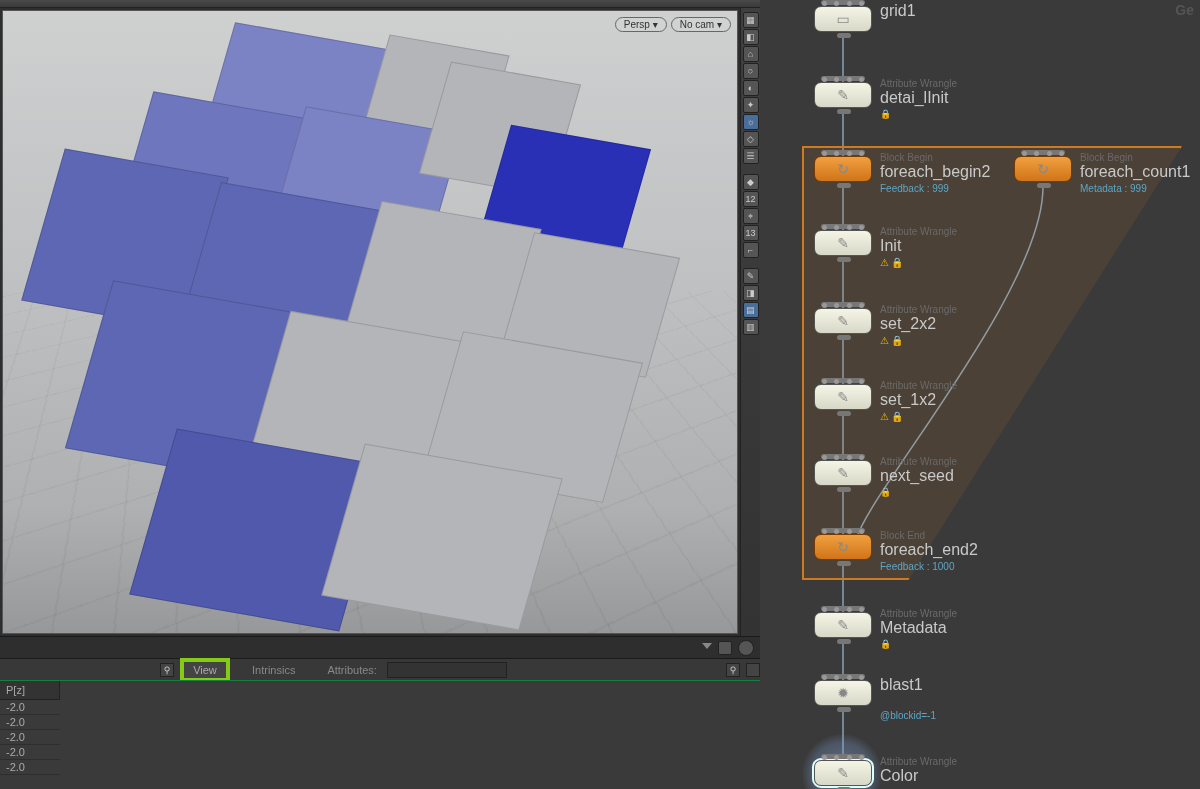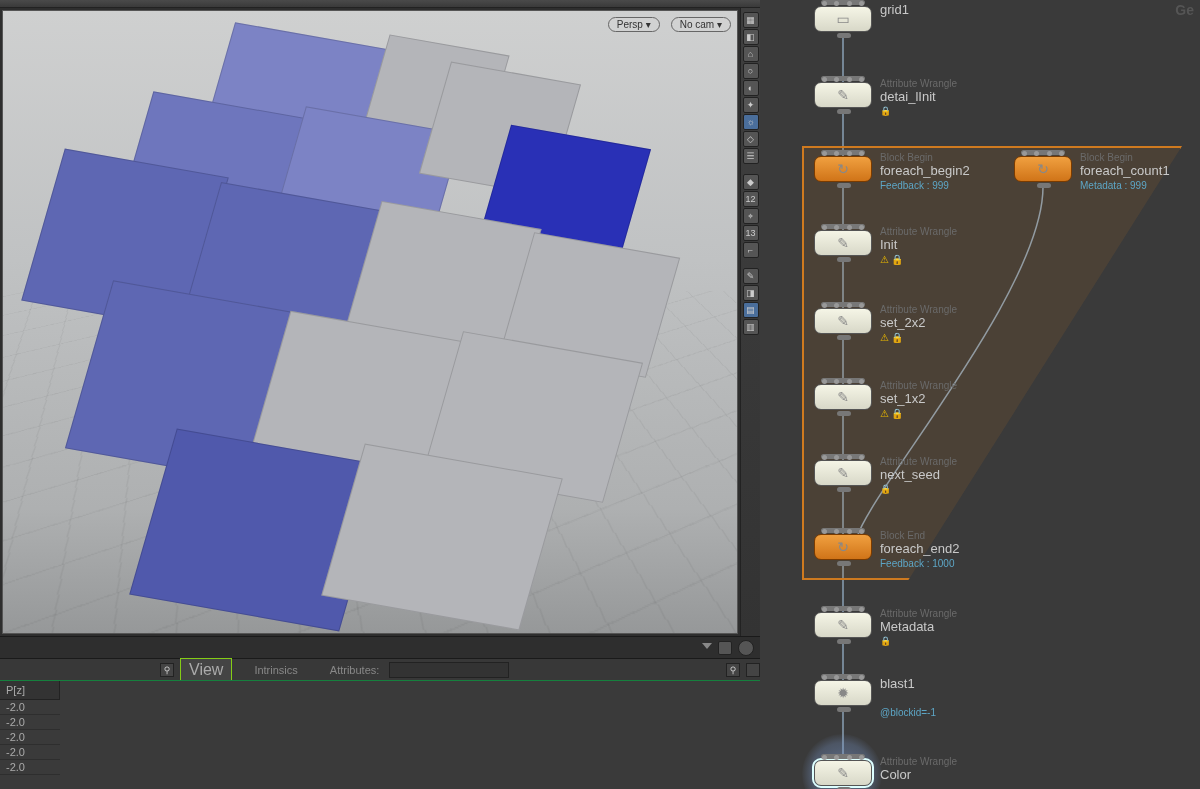"grid1" .nd .name { font-size: 13px -> 16px }
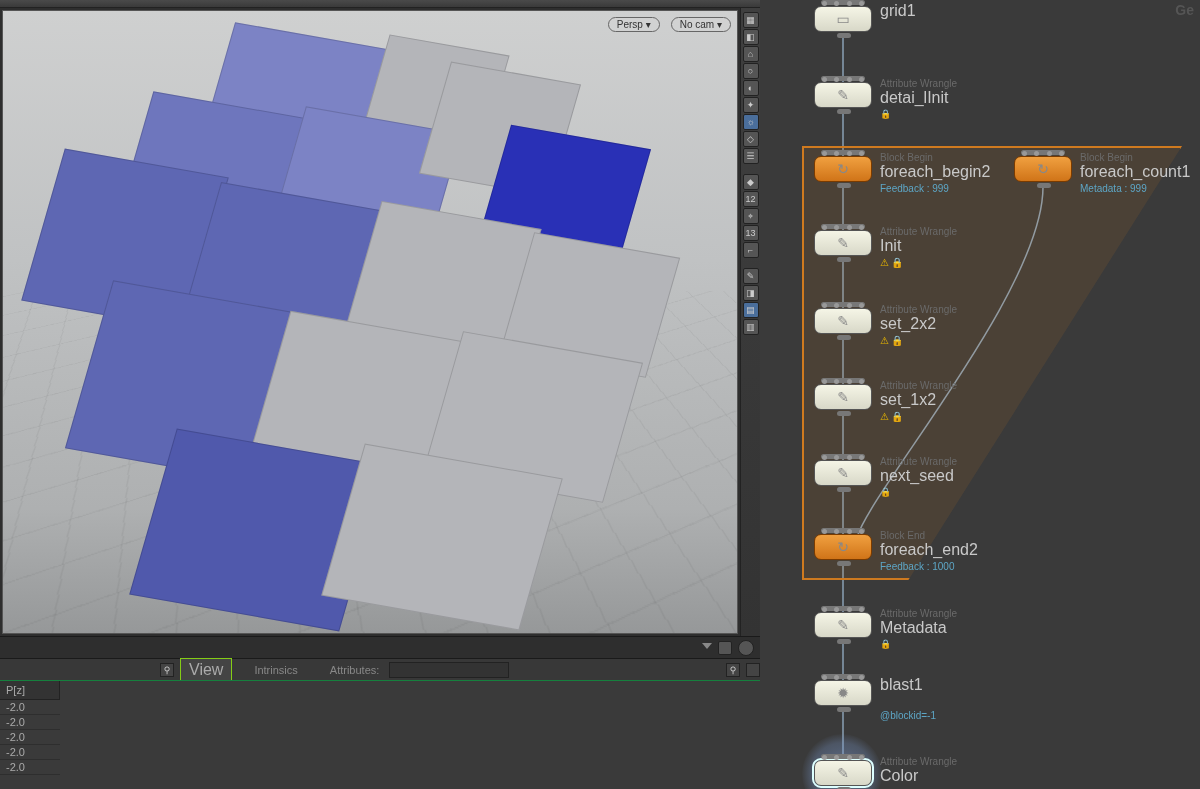"Persp ▾" .vp-badges { gap: 11px -> 4px }
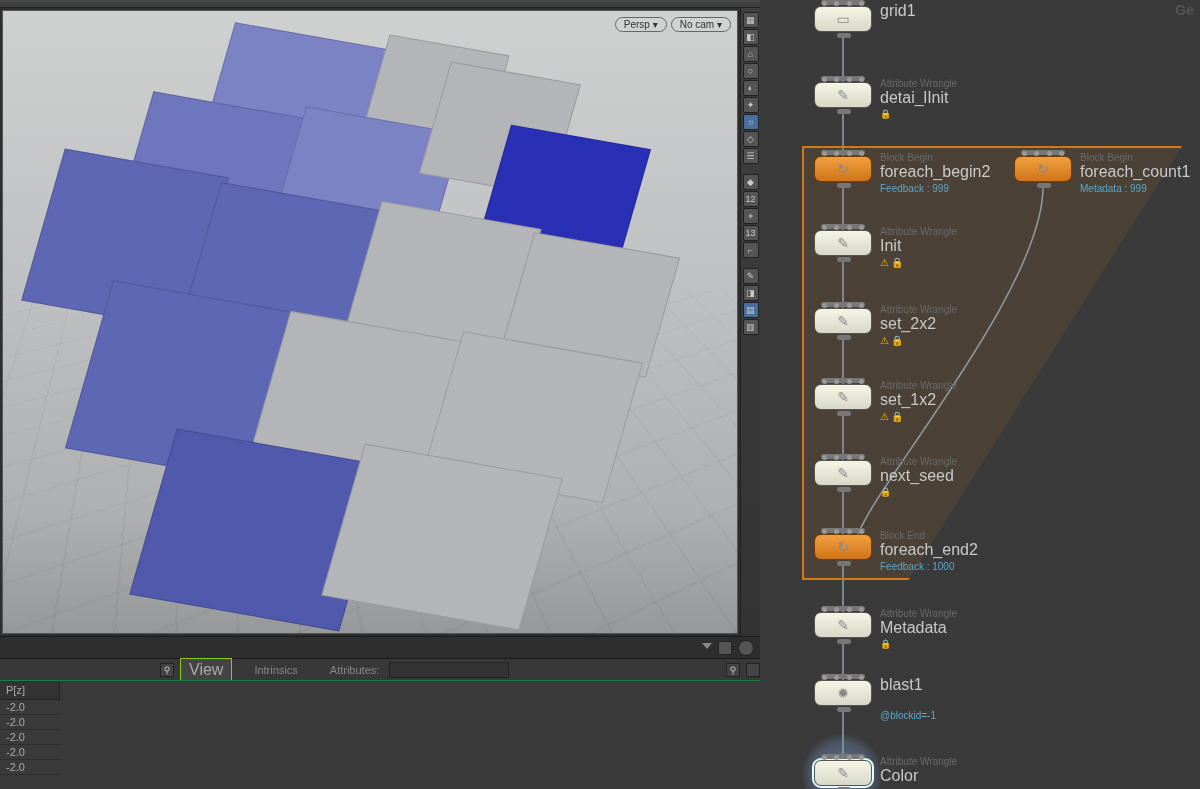"View" .ss-head .btn { border: 1px solid #84cc16 -> 4px solid #84cc16; font-size: 16px -> 11px }
